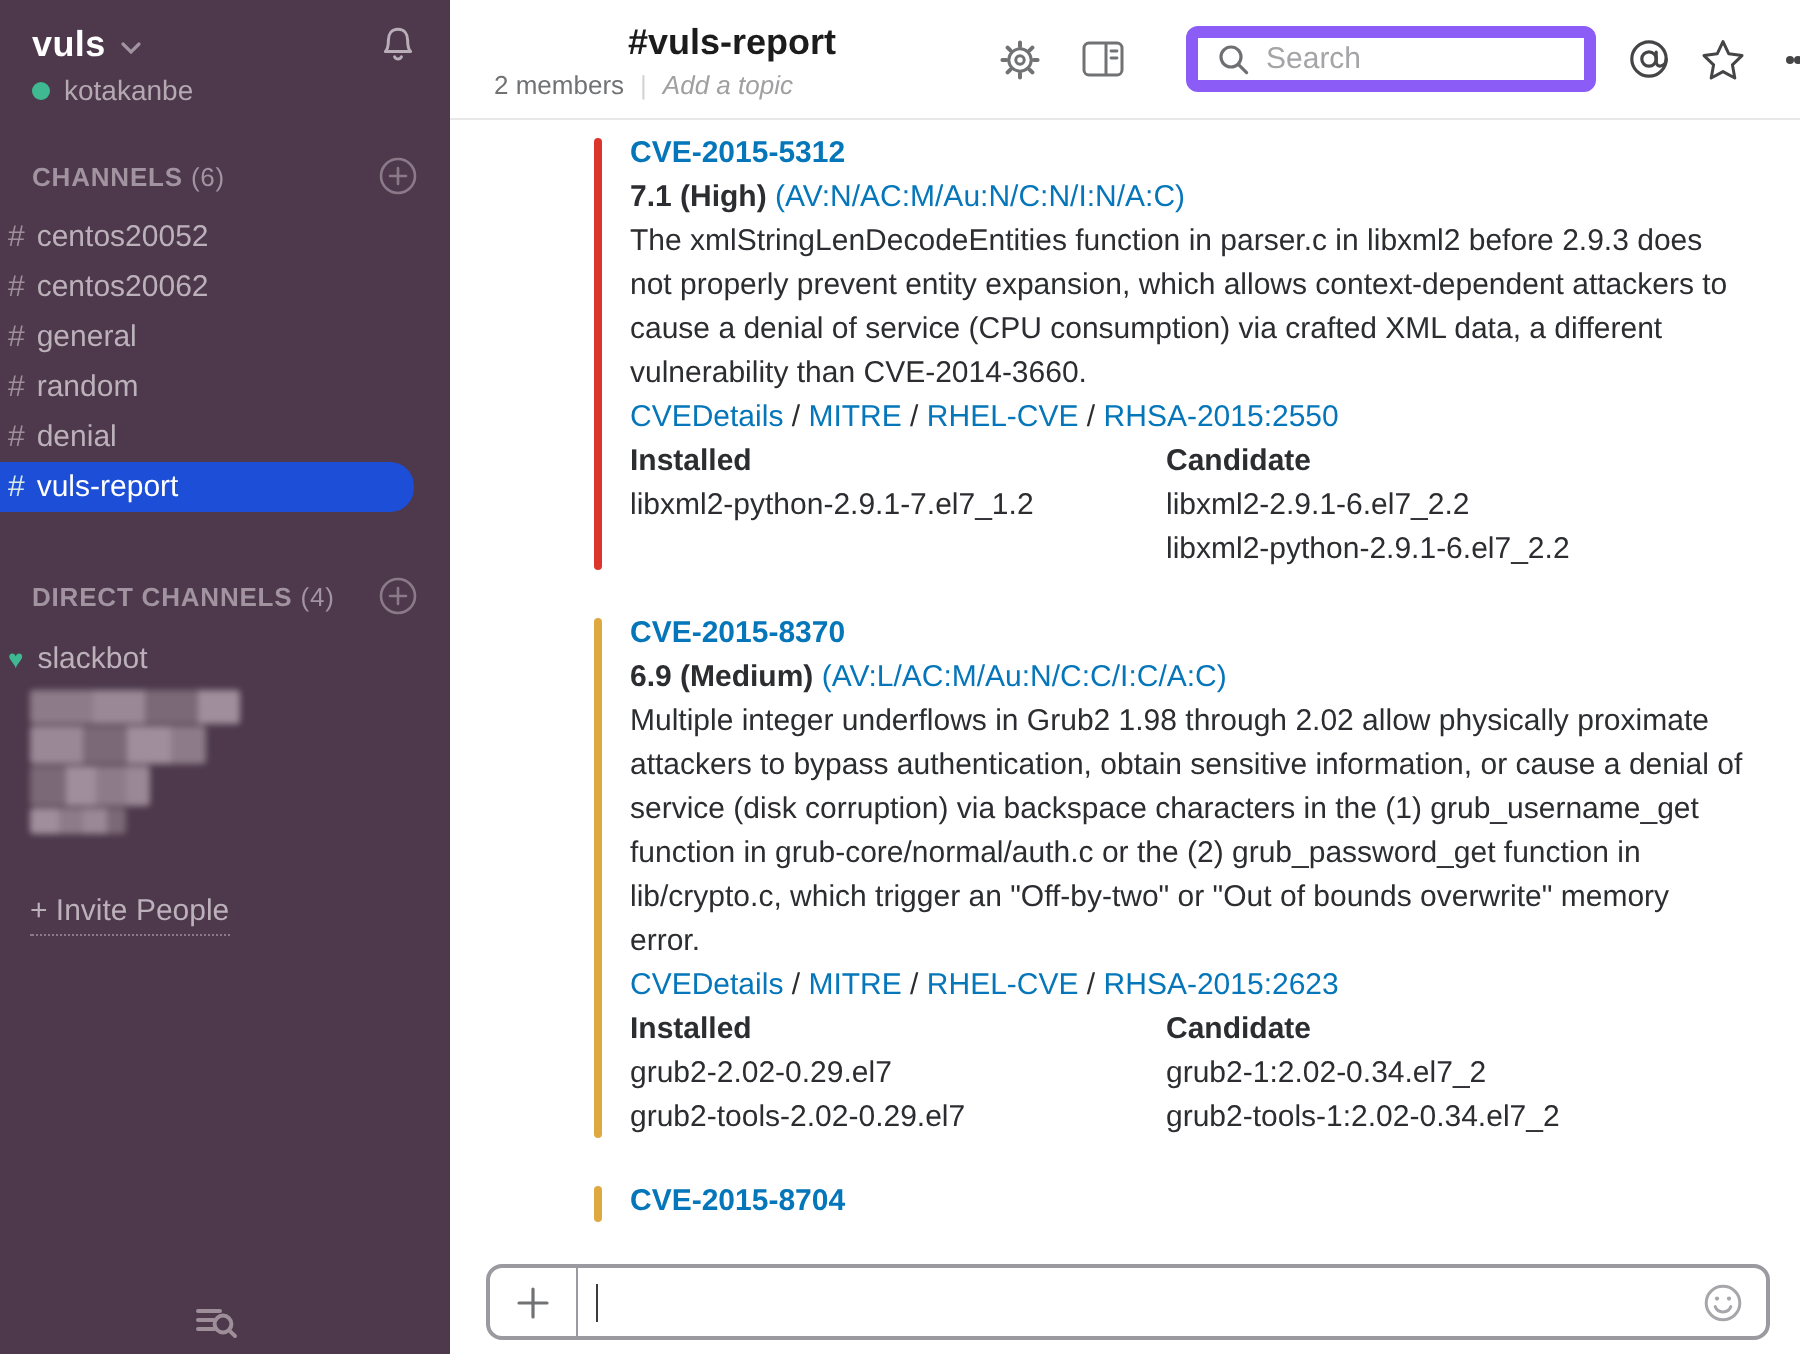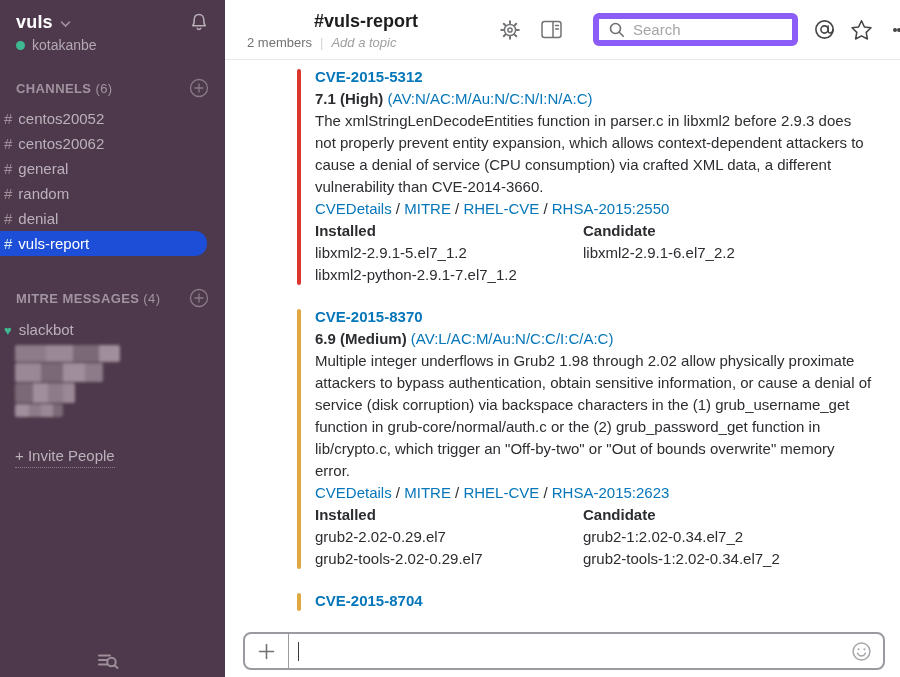"libxml2-2.9.1-5.el7_1.2" div { html: <div>libxml2-2.9.1-5.el7_1.2</div> -> none }
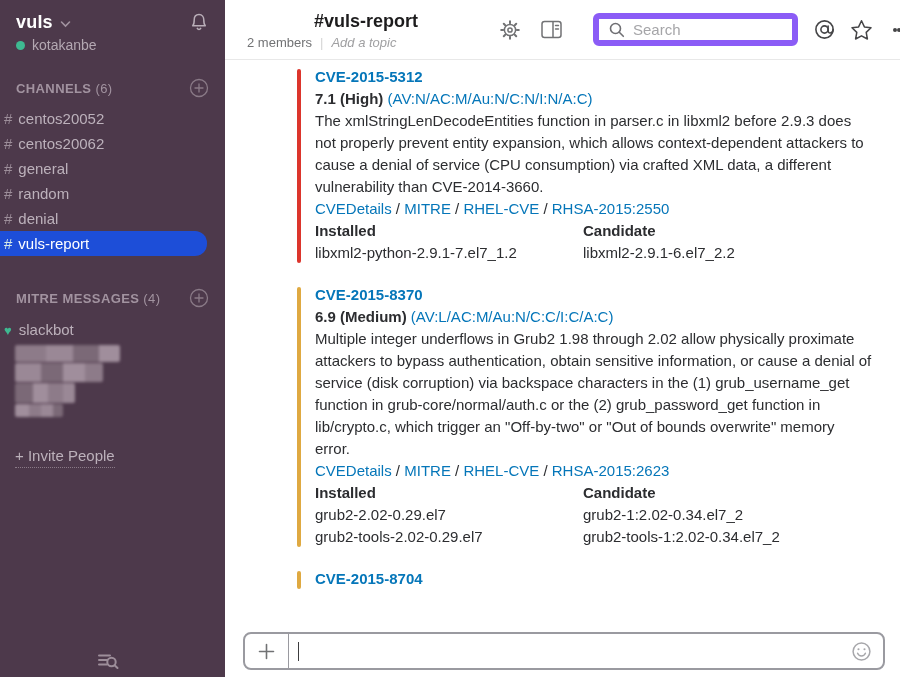"libxml2-python-2.9.1-6.el7_2.2" div { html: none -> <div>libxml2-python-2.9.1-6.el7_2.2</div> }
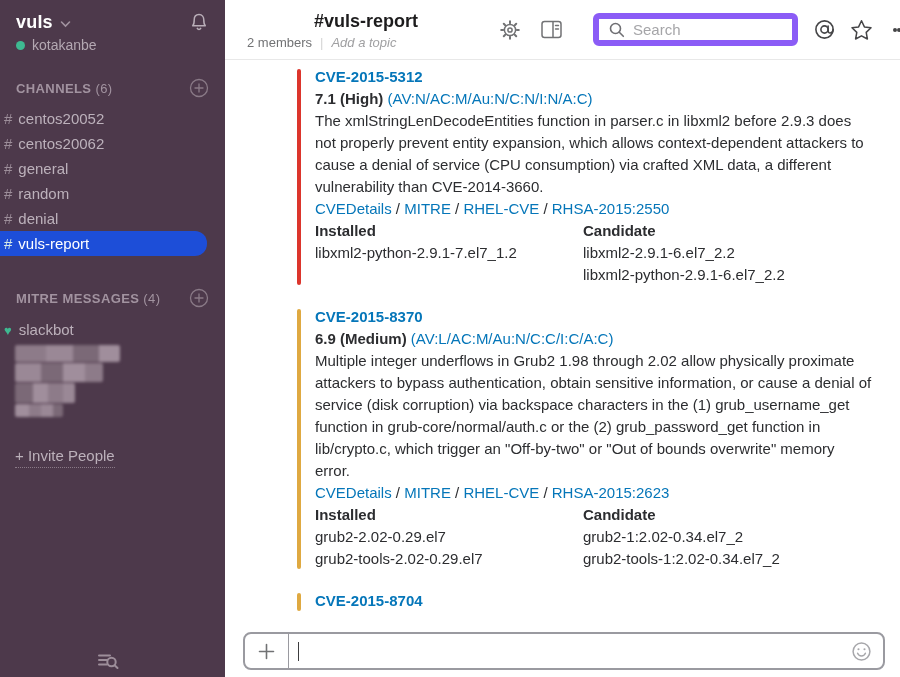"MITRE MESSAGES" span { text: MITRE MESSAGES -> DIRECT CHANNELS }
